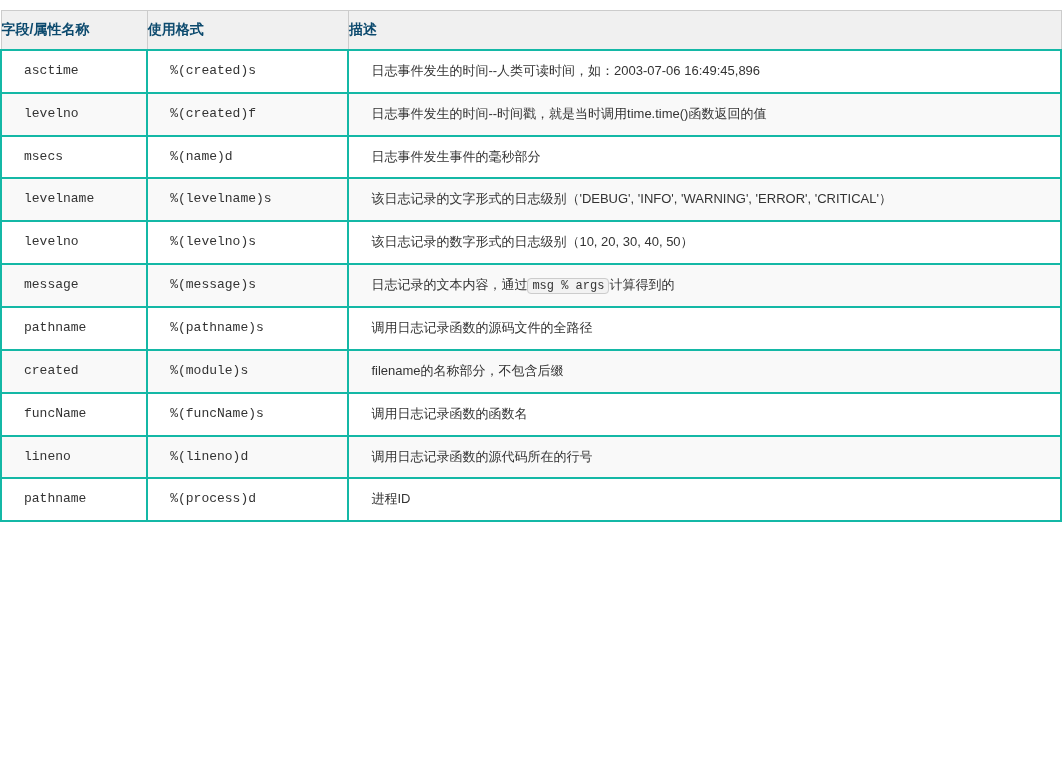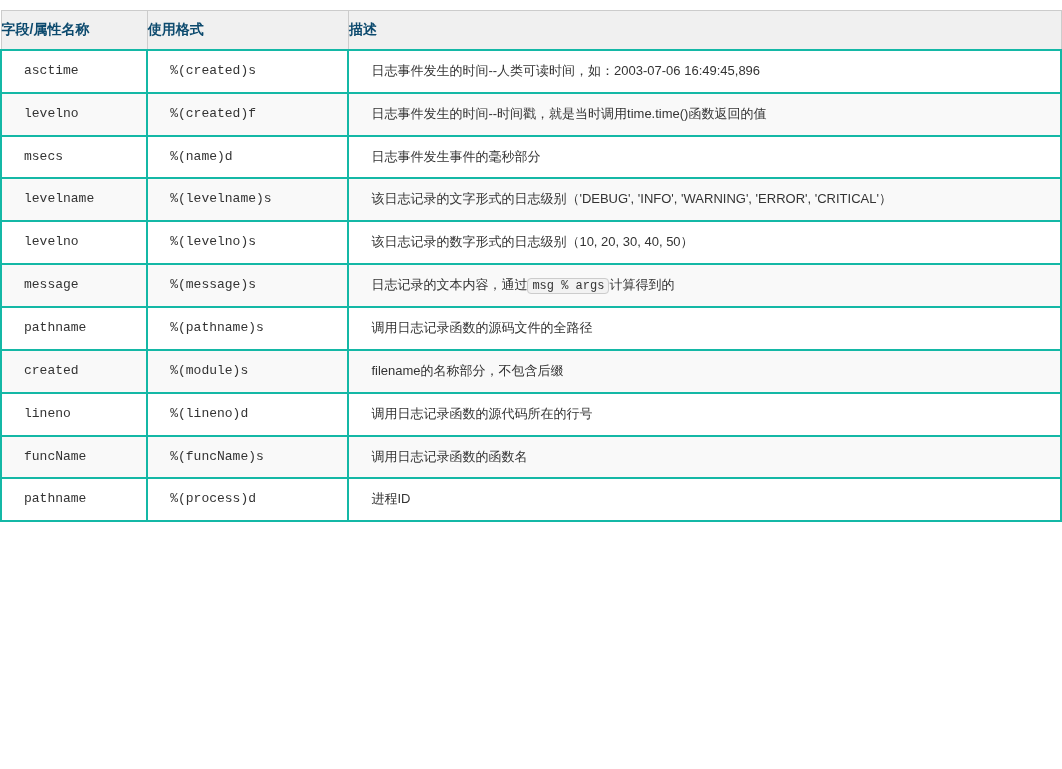"lineno" tr { order: before "funcName" -> after "funcName" }
